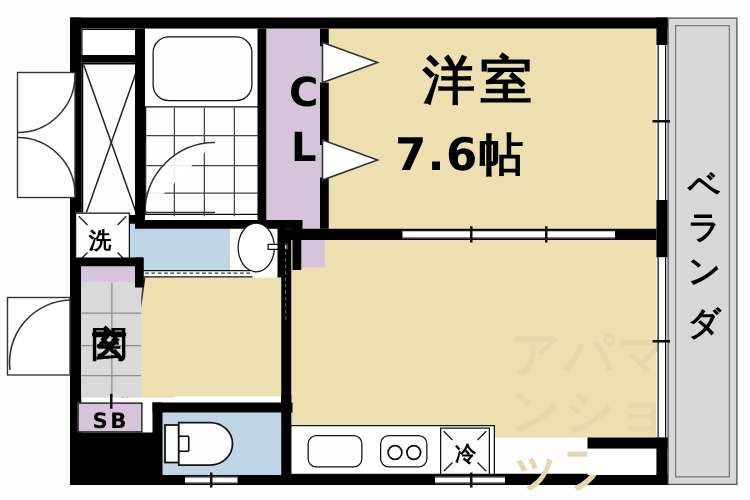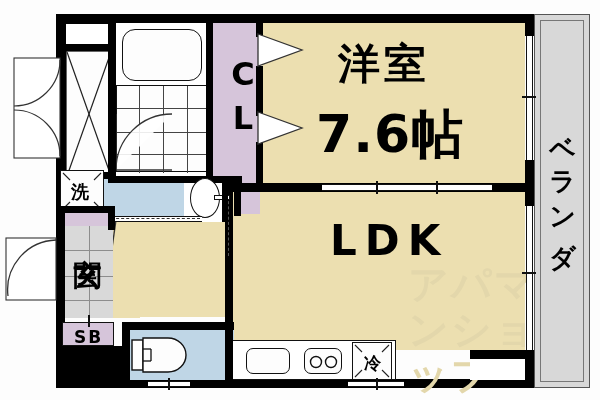"7.6帖" .lbl-room-size { font-size: 52px -> 36px }
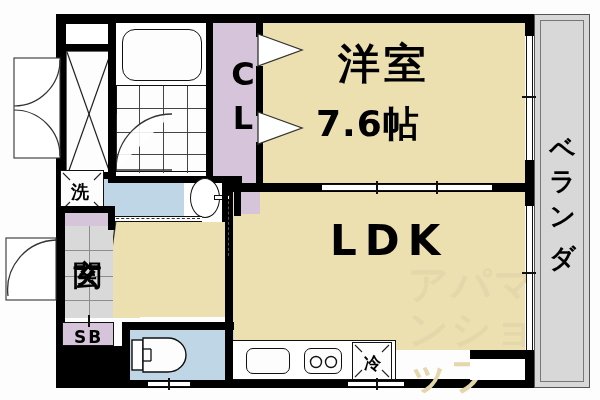"LDK" div.lbl { html: <div>LDK</div> -> none }
